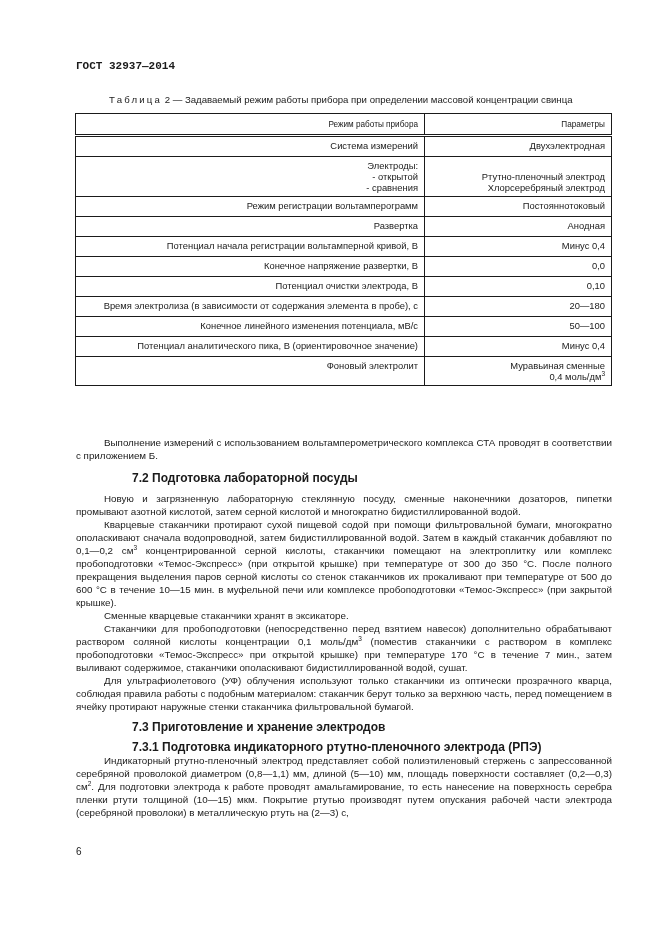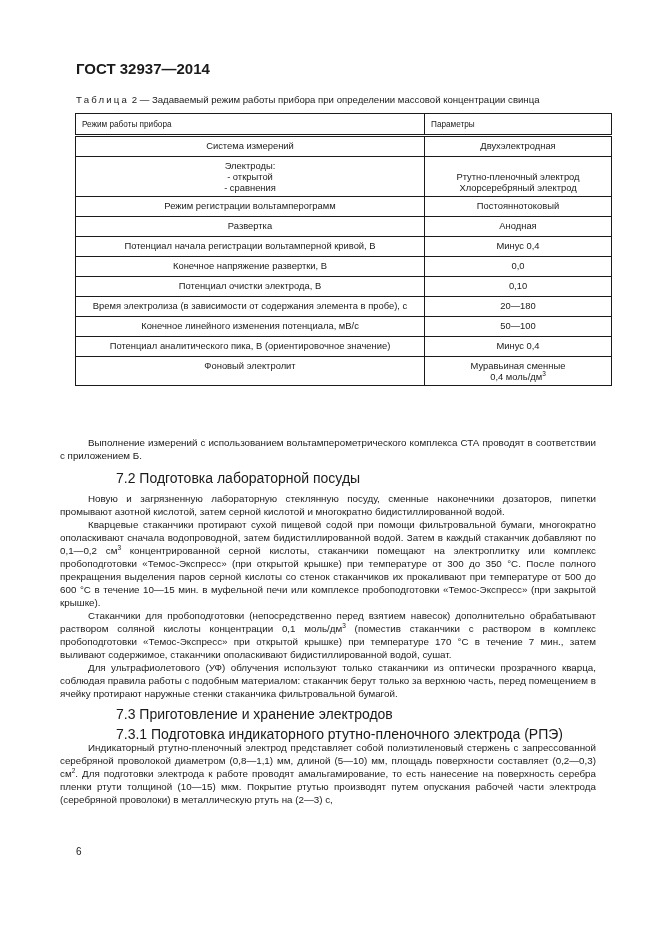"ГОСТ 32937—2014" .doc-code { font-family: none -> Liberation Mono, monospace; font-size: 15px -> 11px }
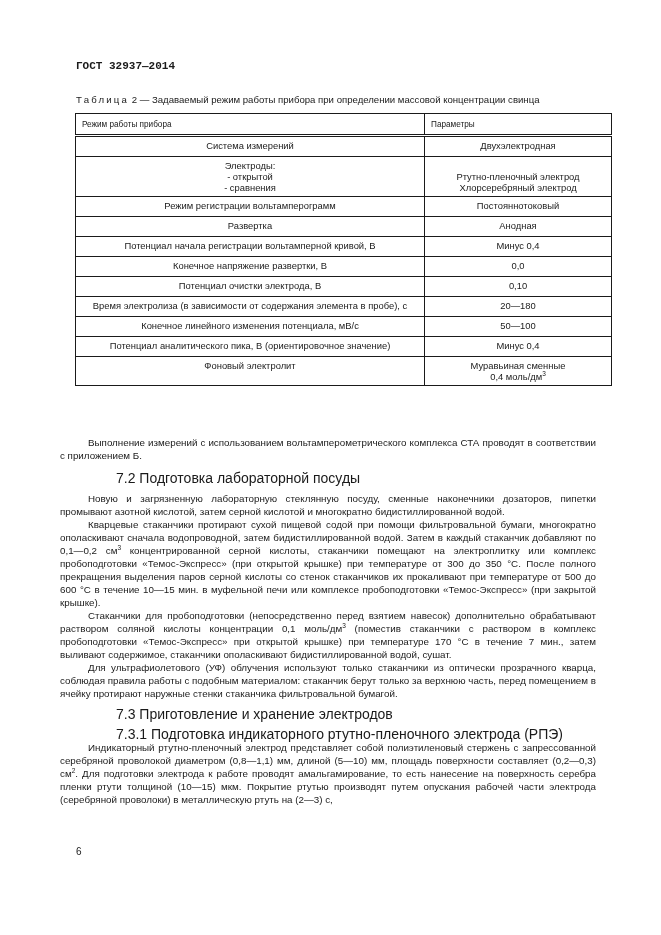"Таблица" .table-caption .spaced { margin-left: none -> 33px }
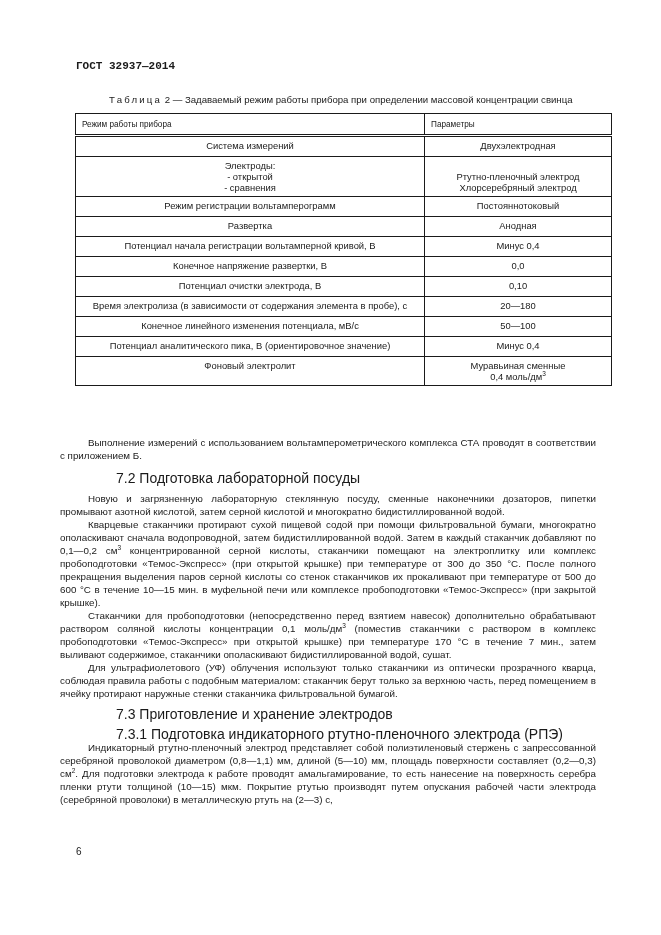"Режим работы прибора" table.params th { text-align: left -> right }
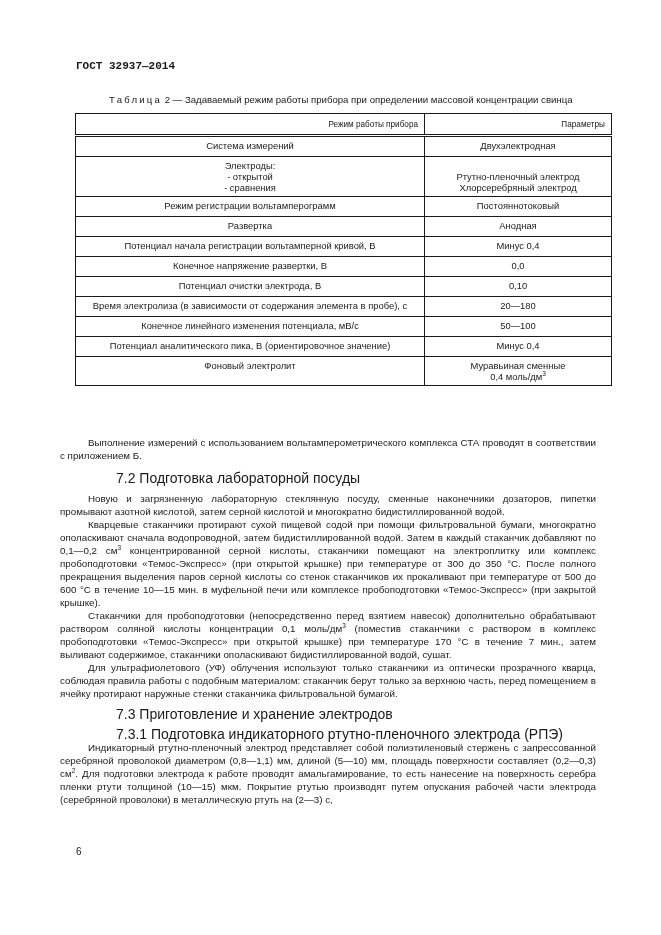"Система измерений" table.params td, table.params th { text-align: center -> right }
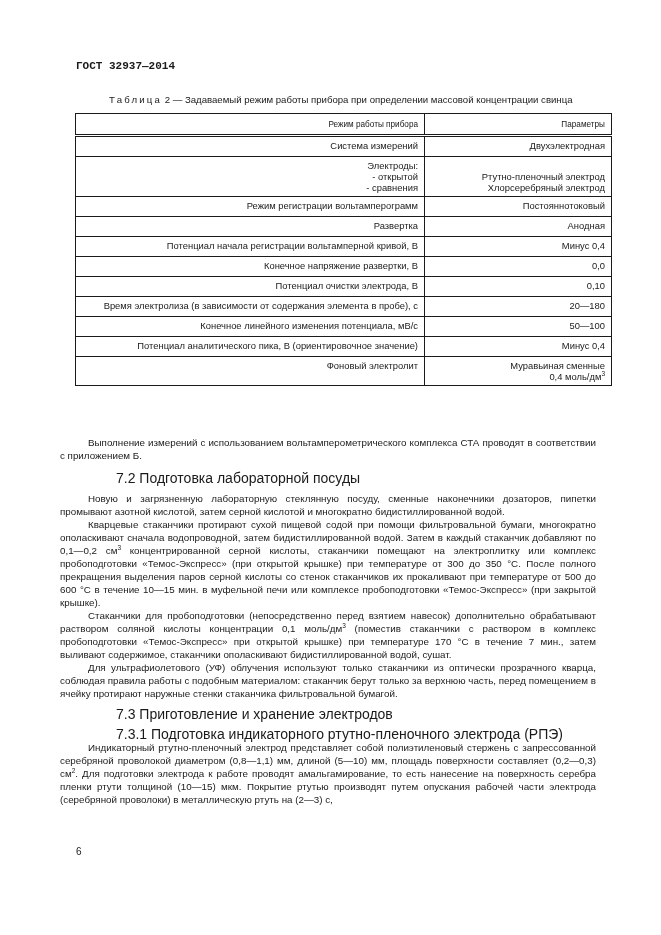"Выполнение измерений с использованием" .body-text { left: 60px -> 76px }
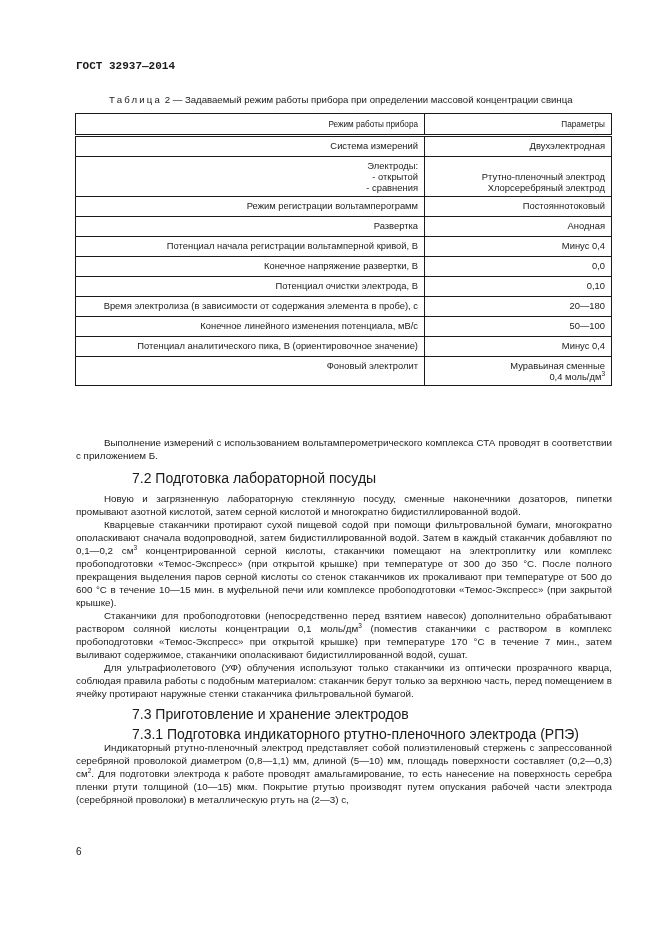"7.2 Подготовка лабораторной посуды" .h2 { font-size: 14px -> 12px; font-weight: normal -> bold }
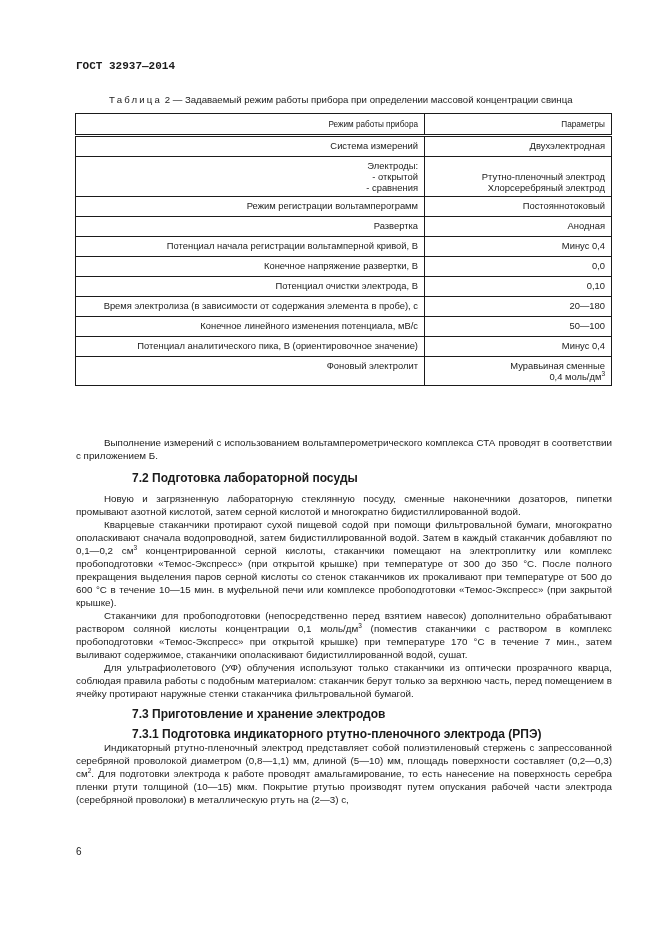"Сменные кварцевые стаканчики хранят в" p { html: none -> <p>Сменные кварцевые стаканчики хранят в эксикаторе.</p> }
